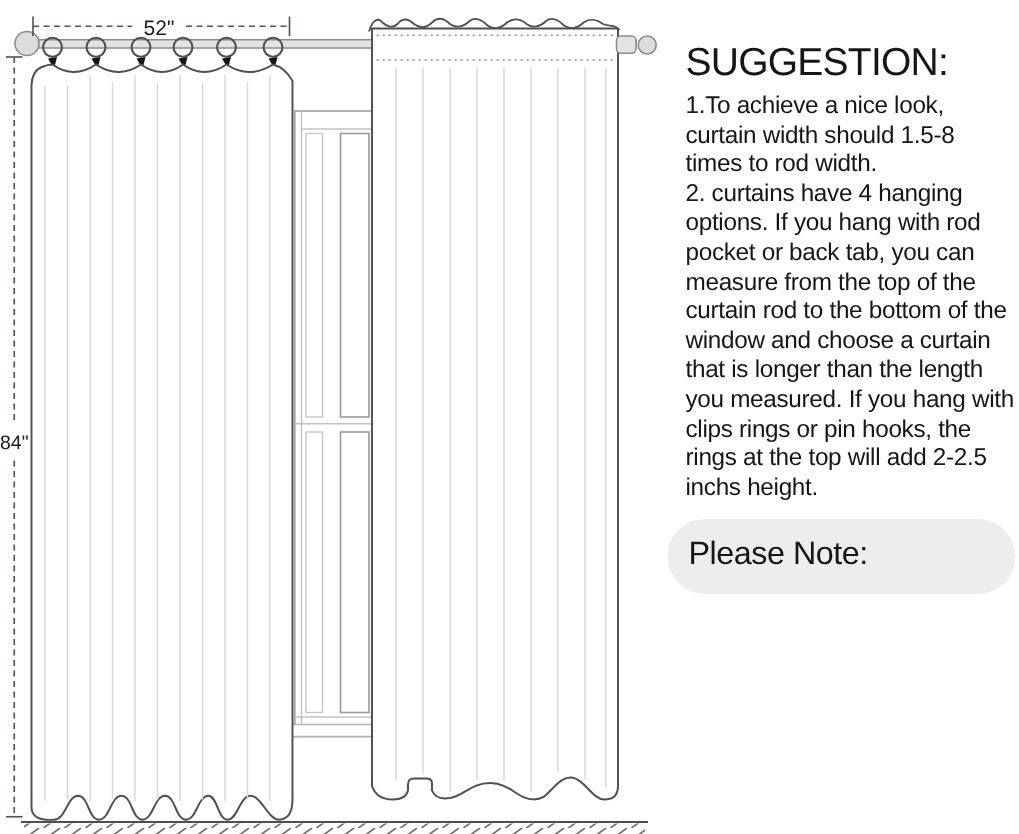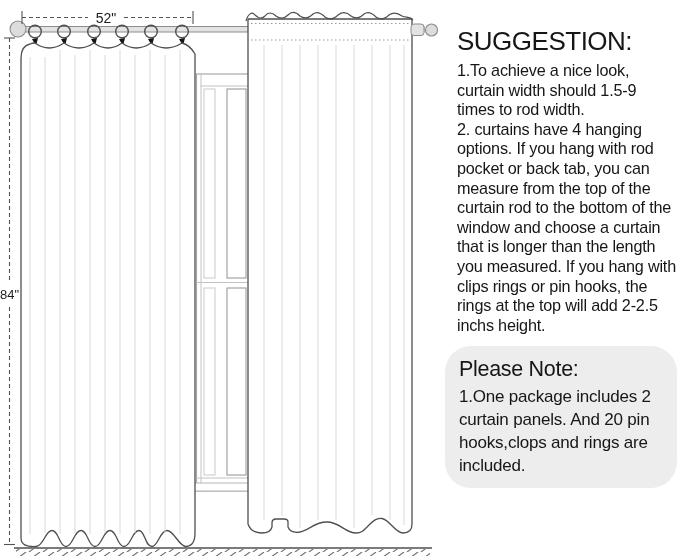"1.To achieve a nice look," p.body { text: 1.5-9 -> 1.5-8 }
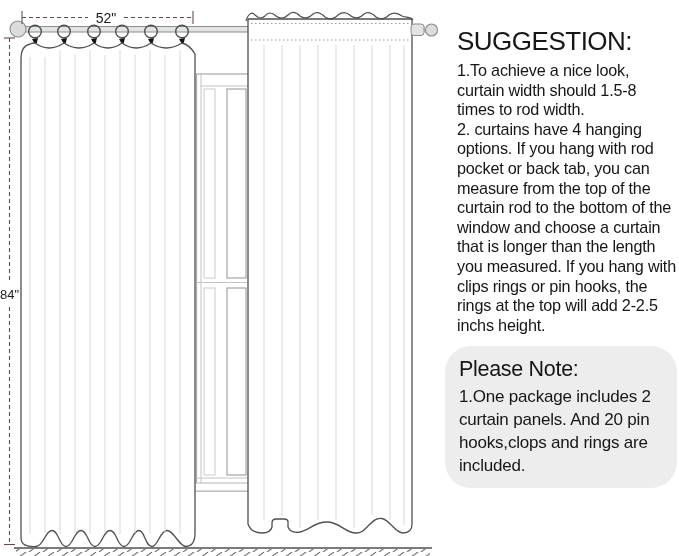"1.One package includes 2 curtain" p { html: <p>1.One package includes 2 curtain panels. And 20 pin hooks,clops and rings are included.</p> -> none }
